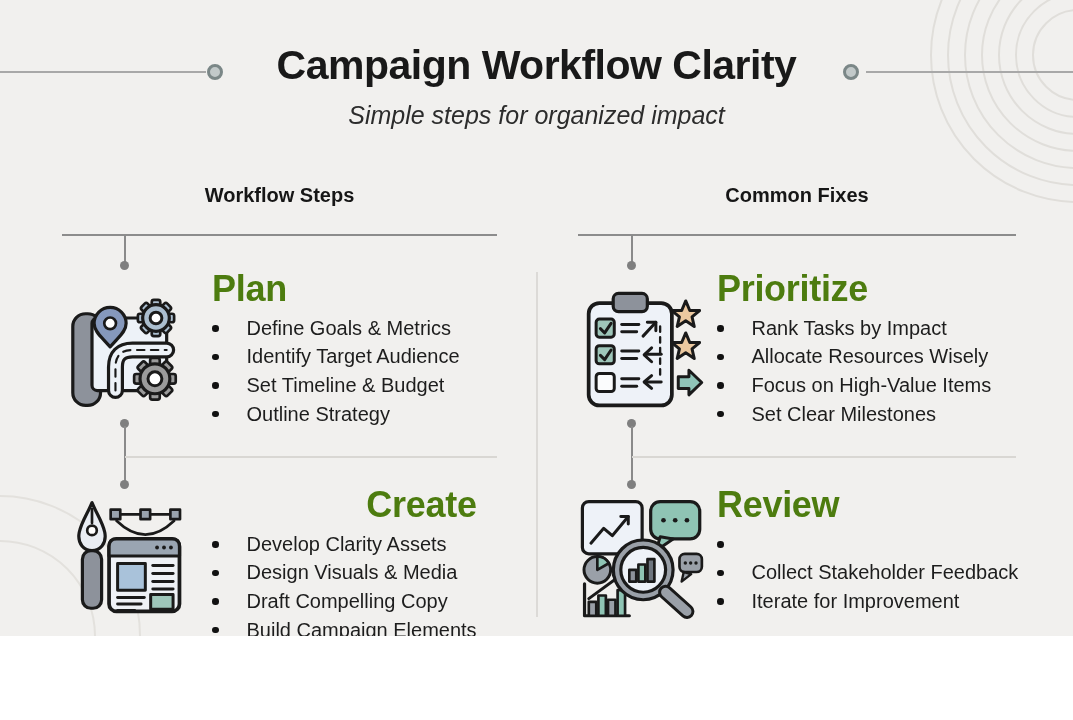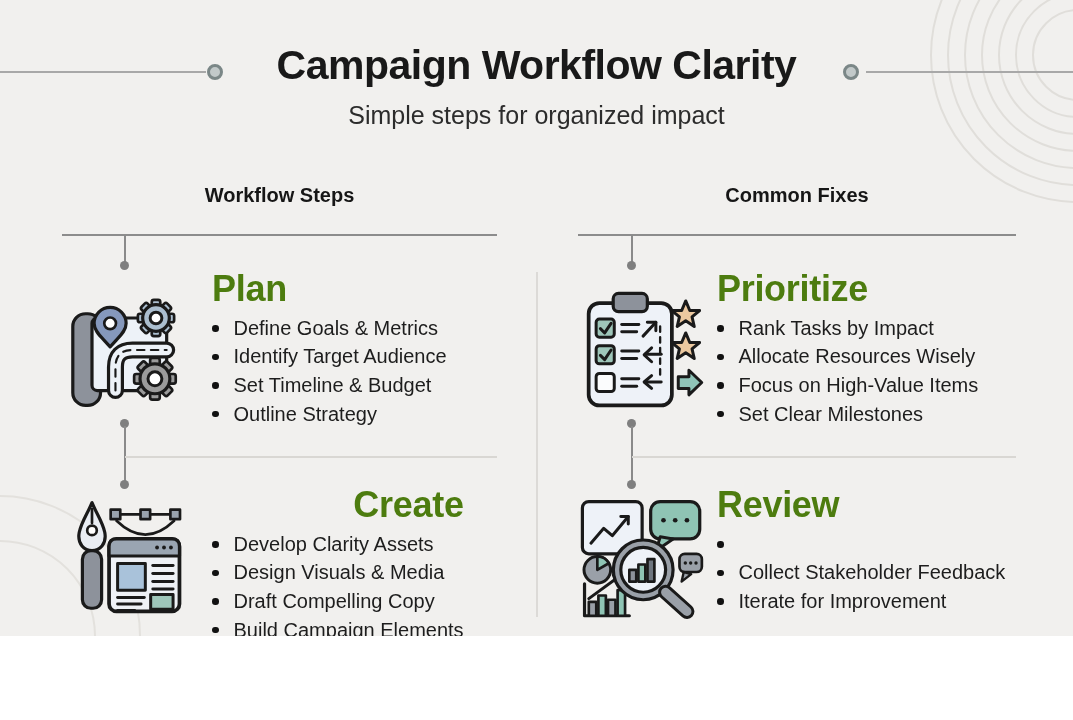"Simple steps for organized impact" .subtitle { font-style: none -> italic }
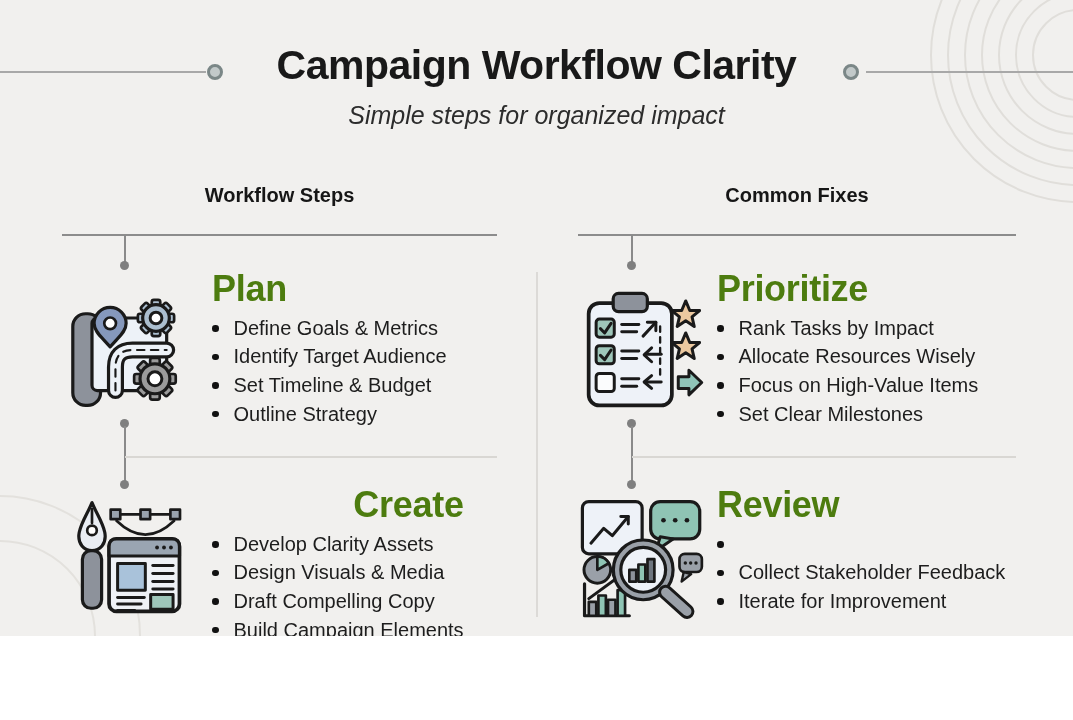"Define Goals & Metrics" .sec-text li { gap: 15px -> 28px }
